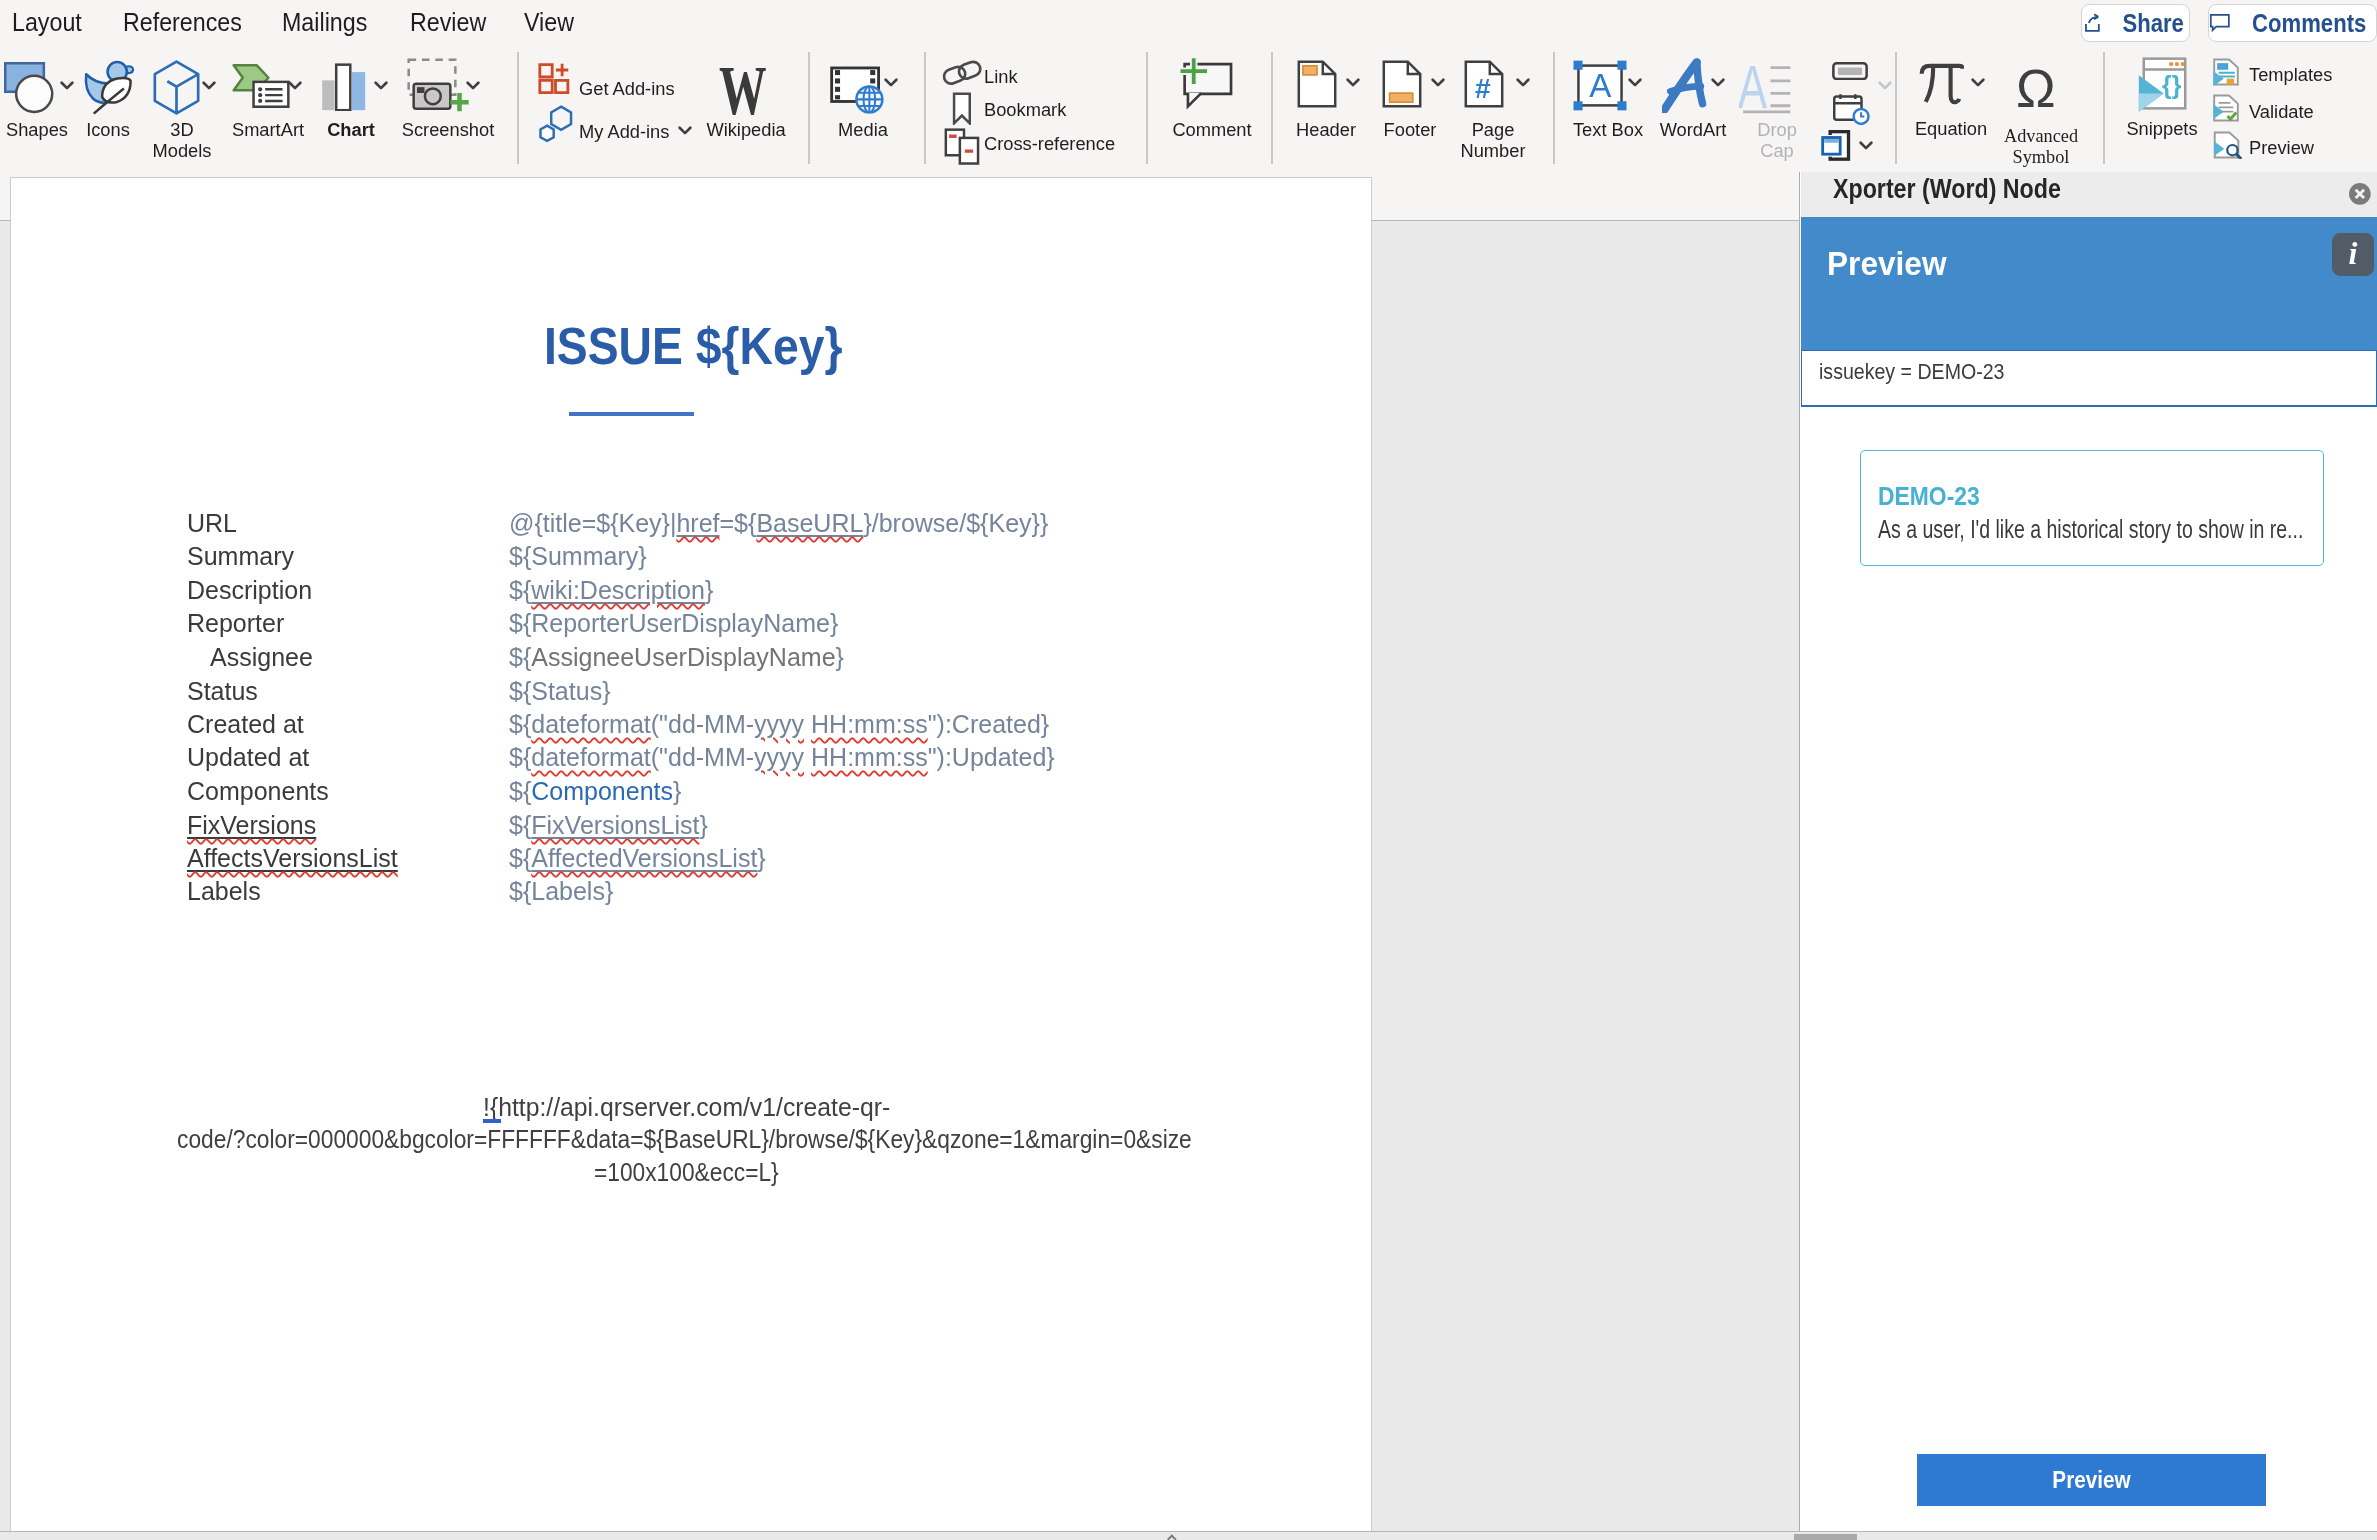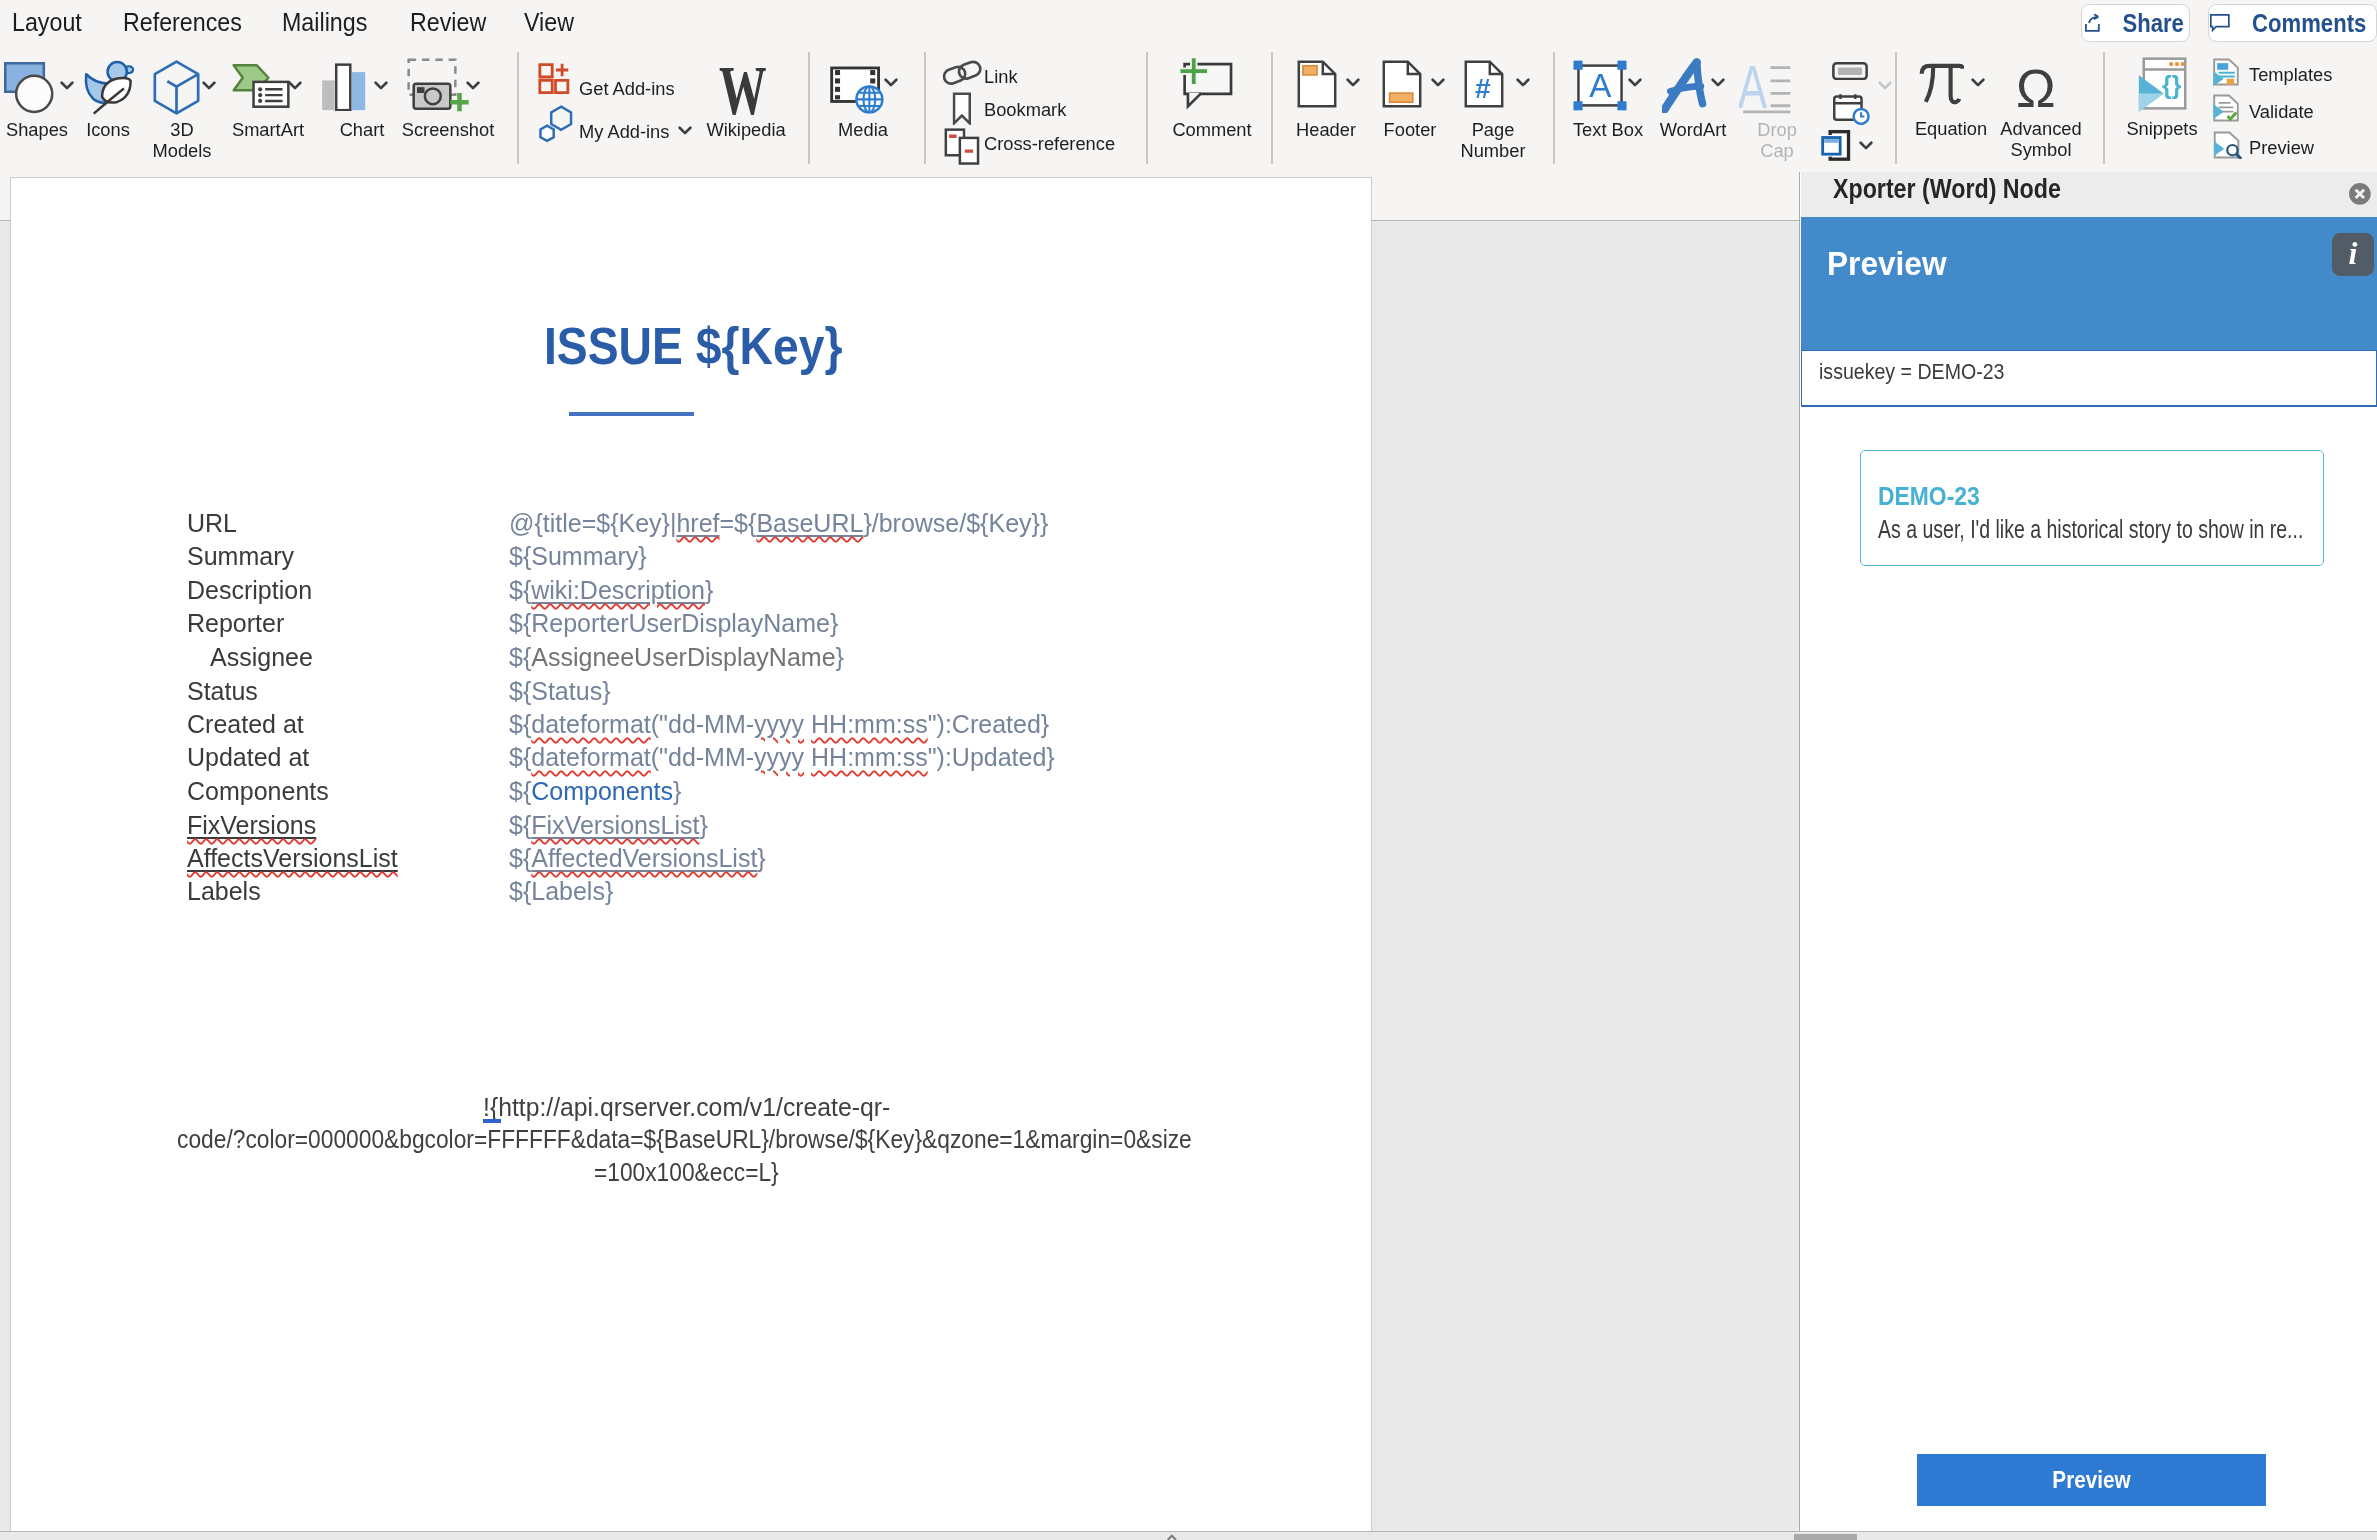"Chart" div.lbl { font-weight: none -> bold; left: 362px -> 351px }
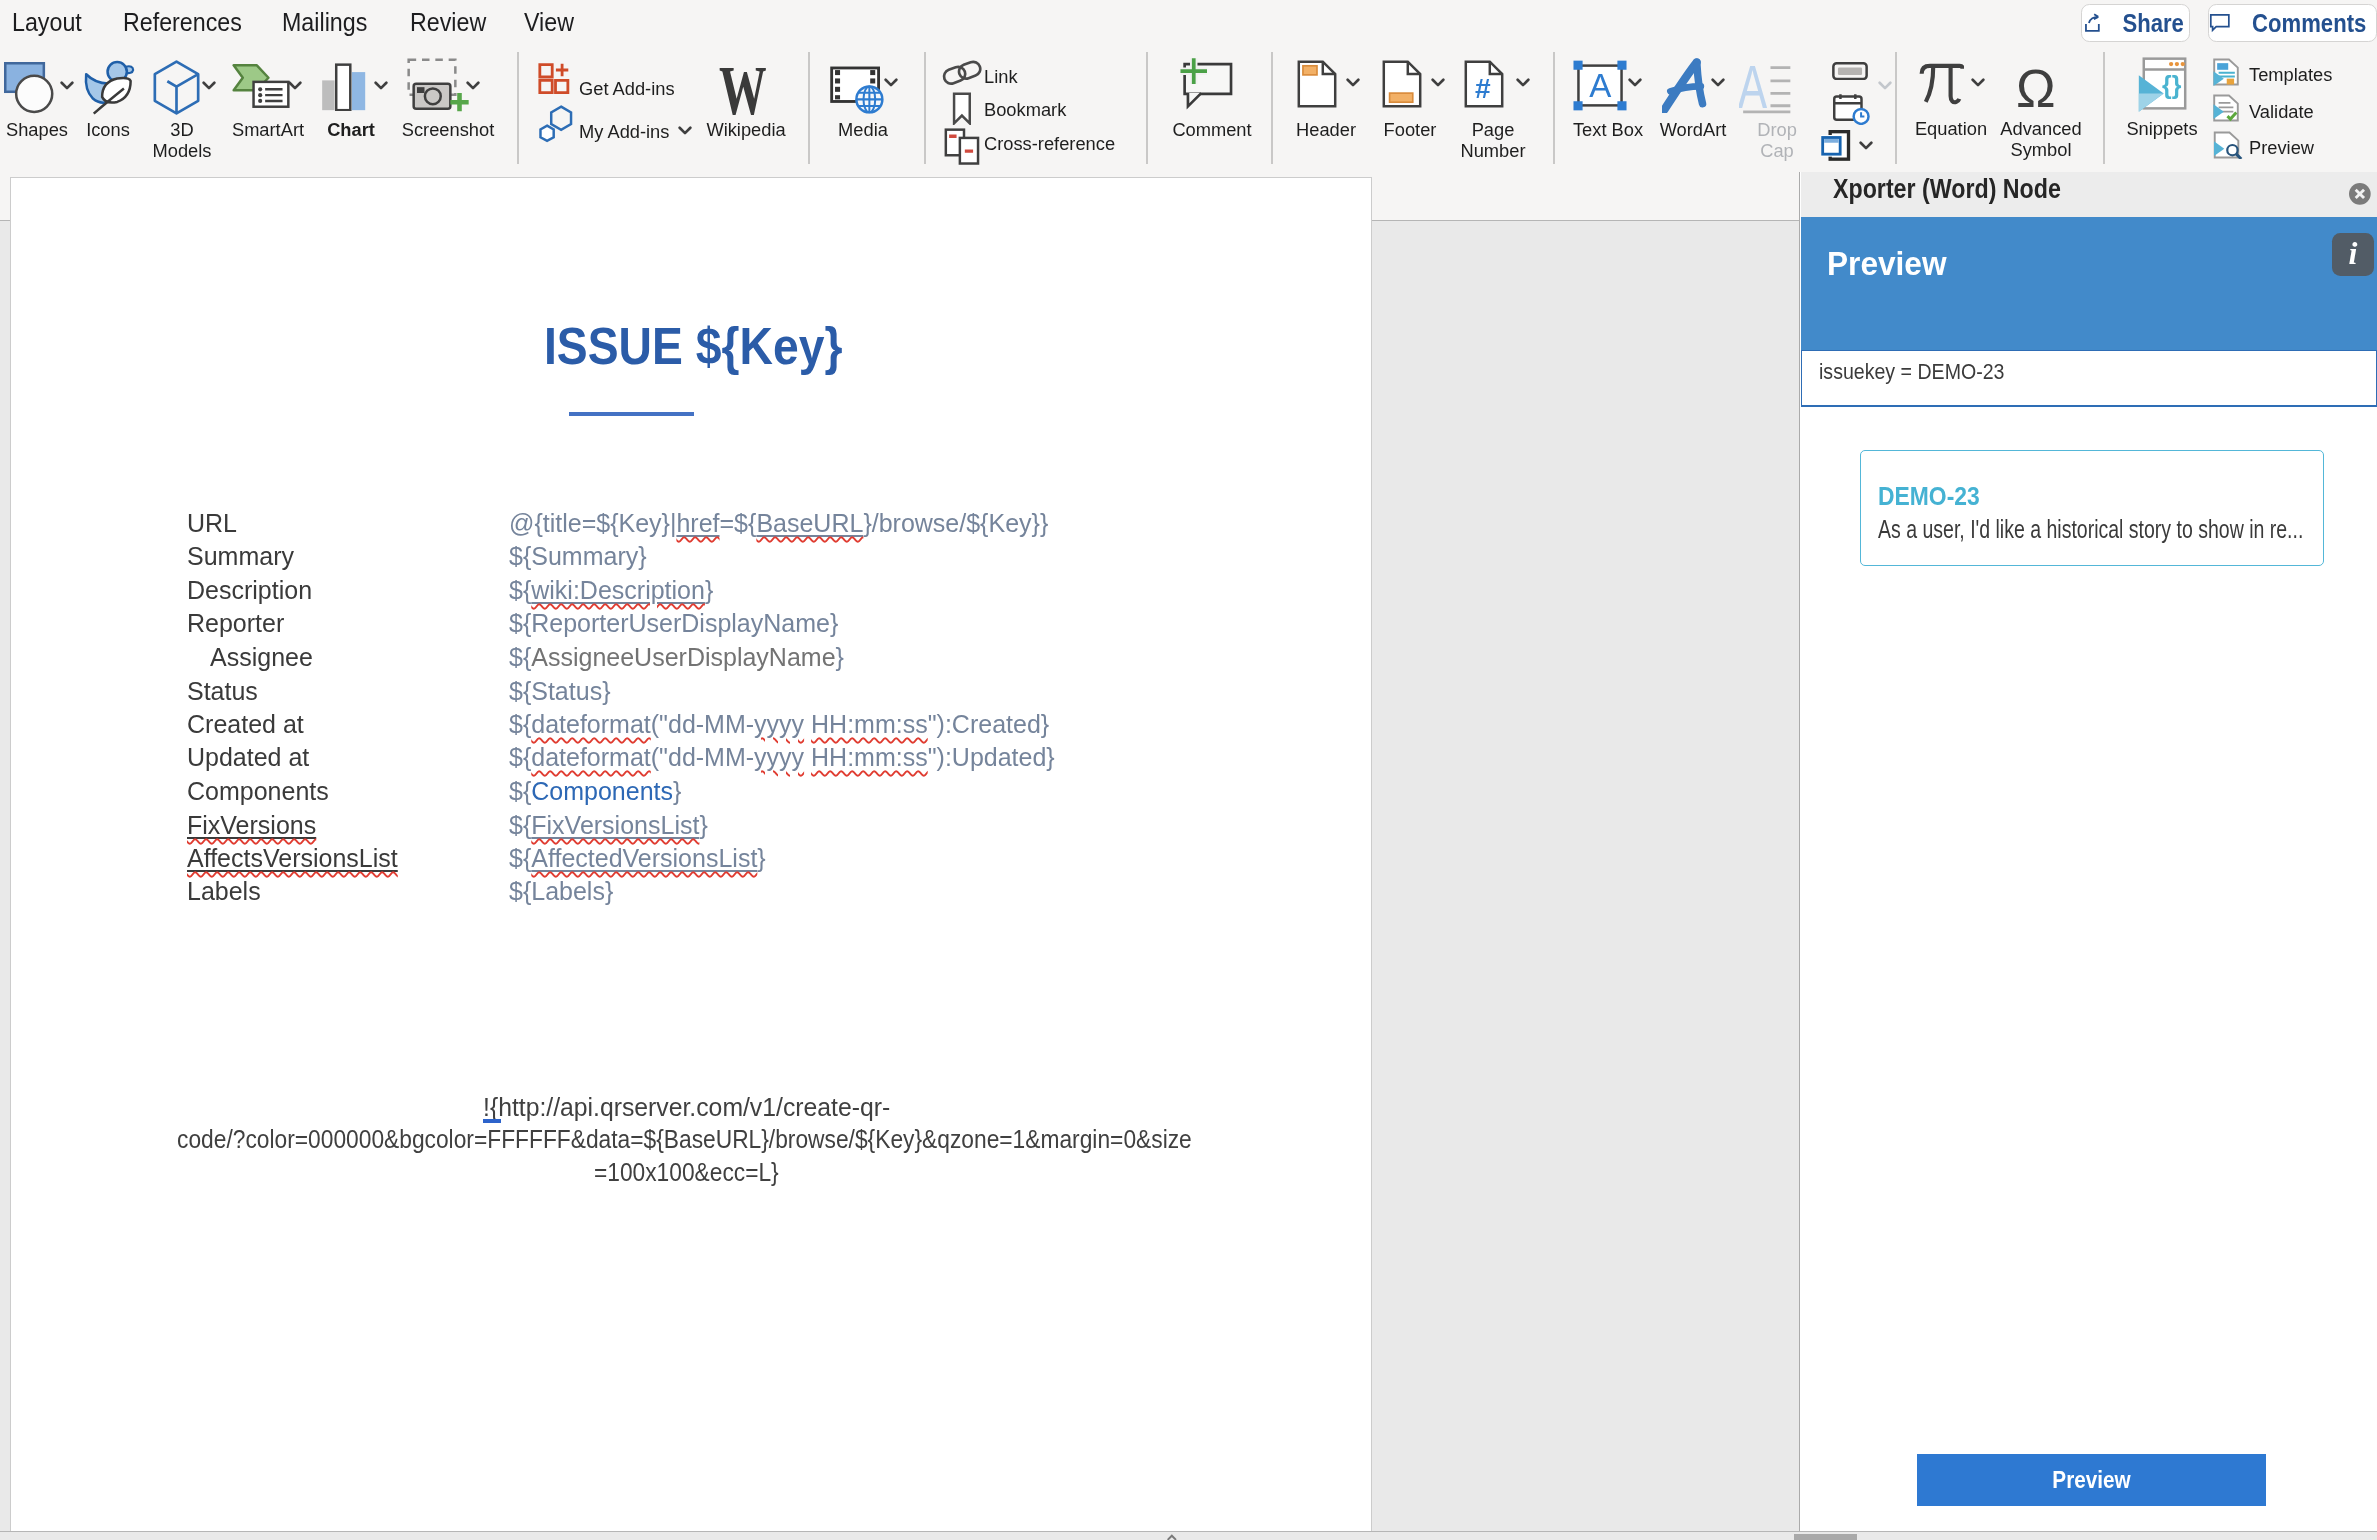"Advanced" div.lbl { font-family: none -> Liberation Serif, serif; top: 118px -> 126px }
